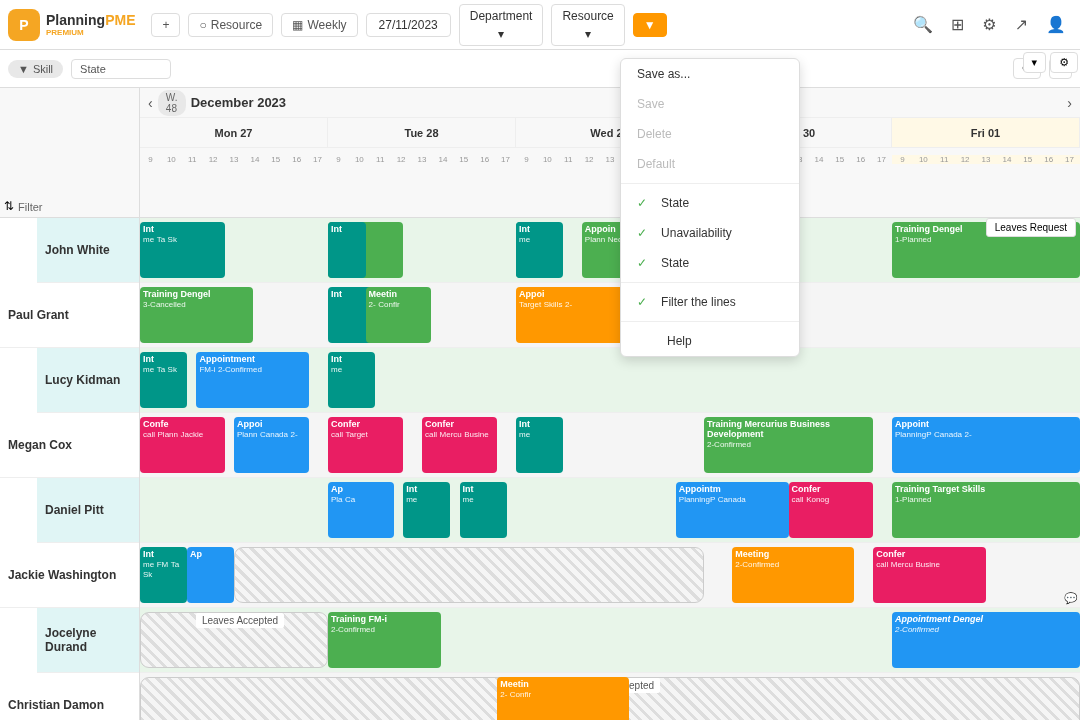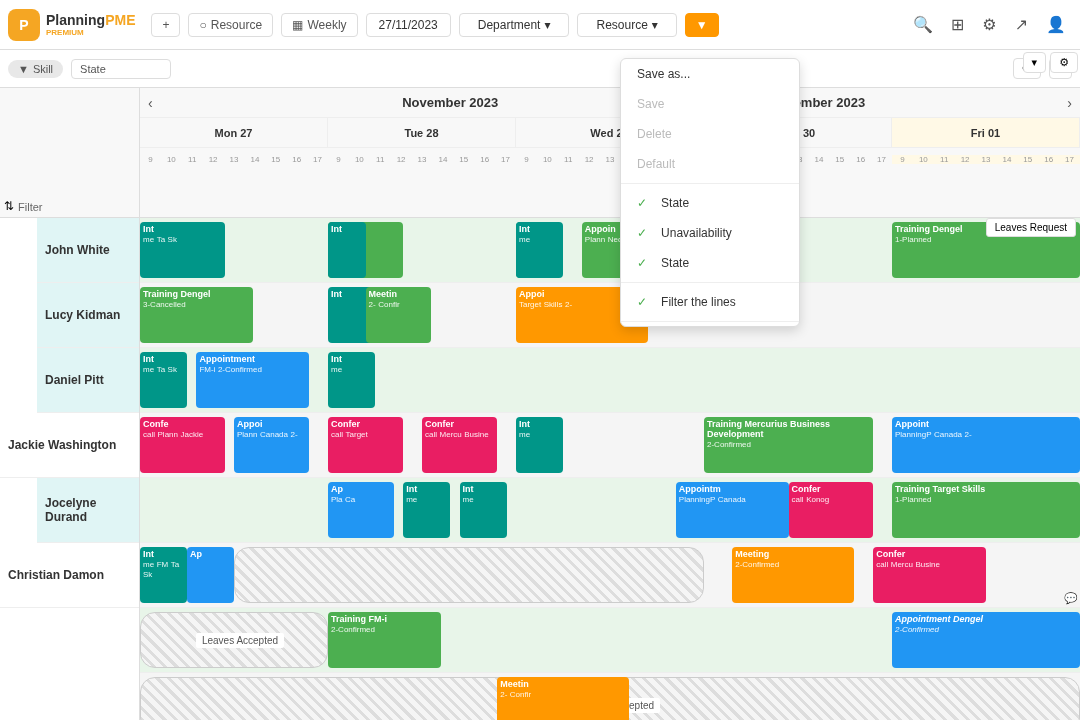"Department" .dropdown-btn { flex-direction: none -> column; padding: 4px 18px -> 4px 10px }
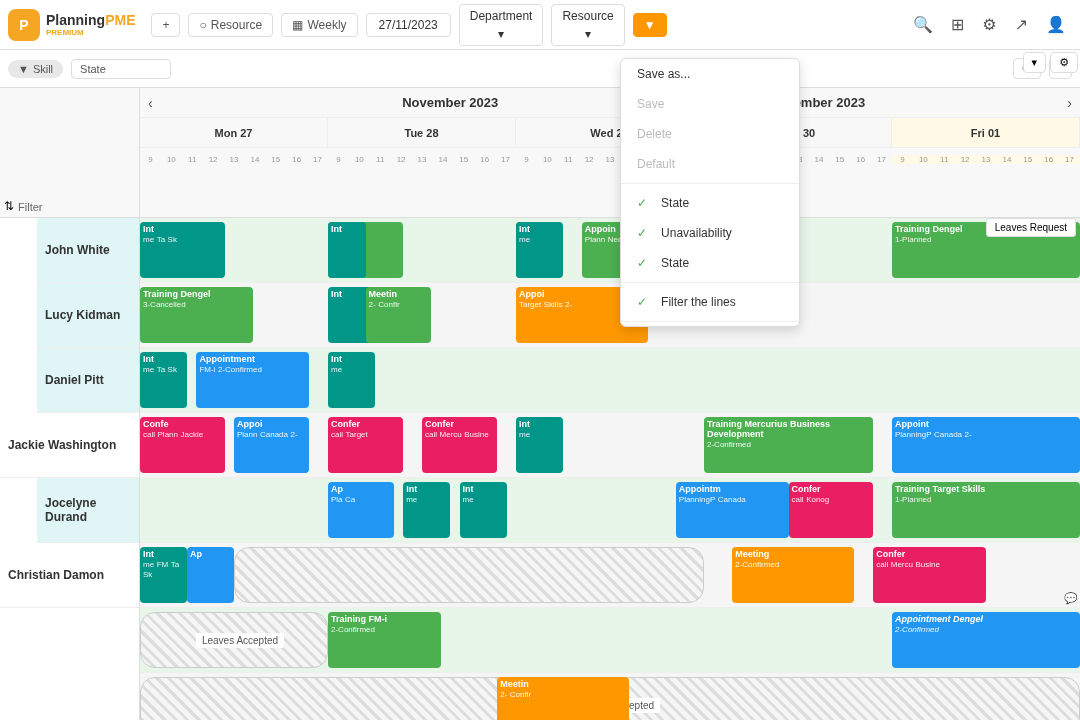"November 2023" div { html: <div> <span>November 2023</span> </div> -> none }
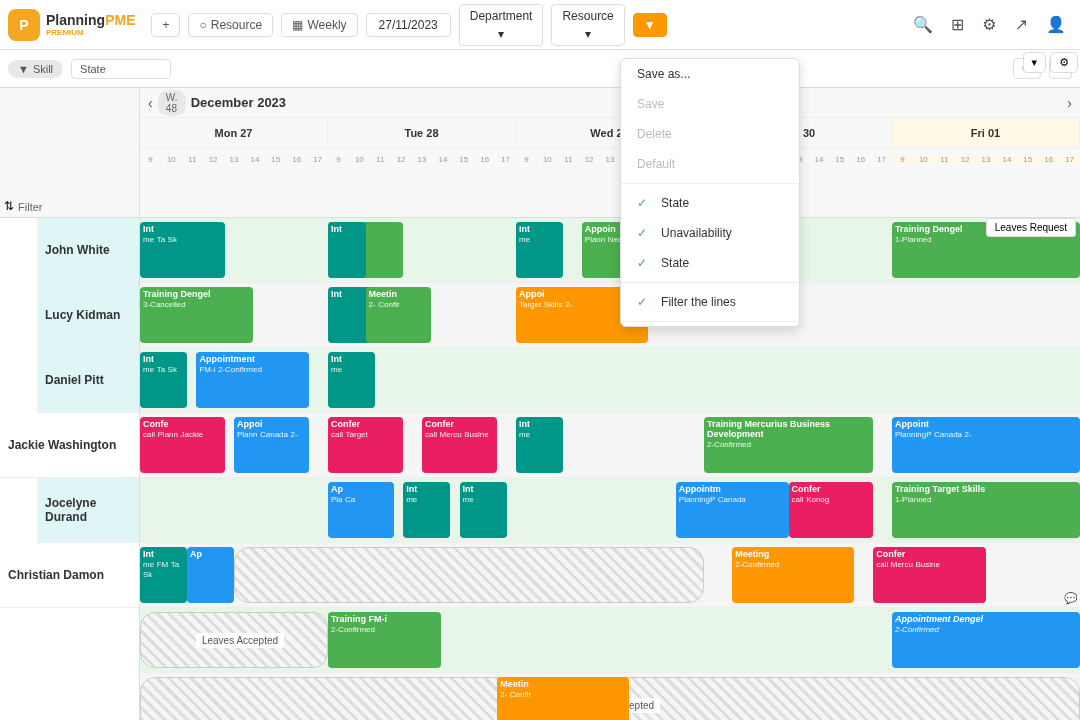"Paul Grant" div.resource-row { html: none -> <div> <span>Paul Grant</span> </div> }
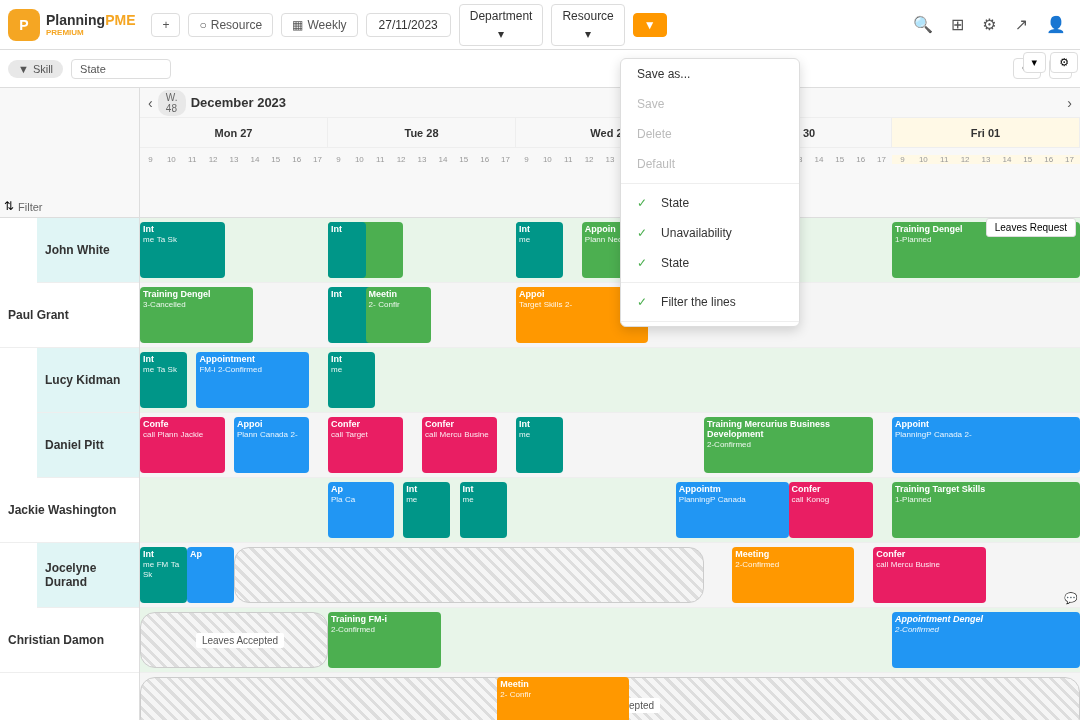"Help" div.dropdown-menu-item { html: none -> <div> <span></span> <span>Help</span> </div> }
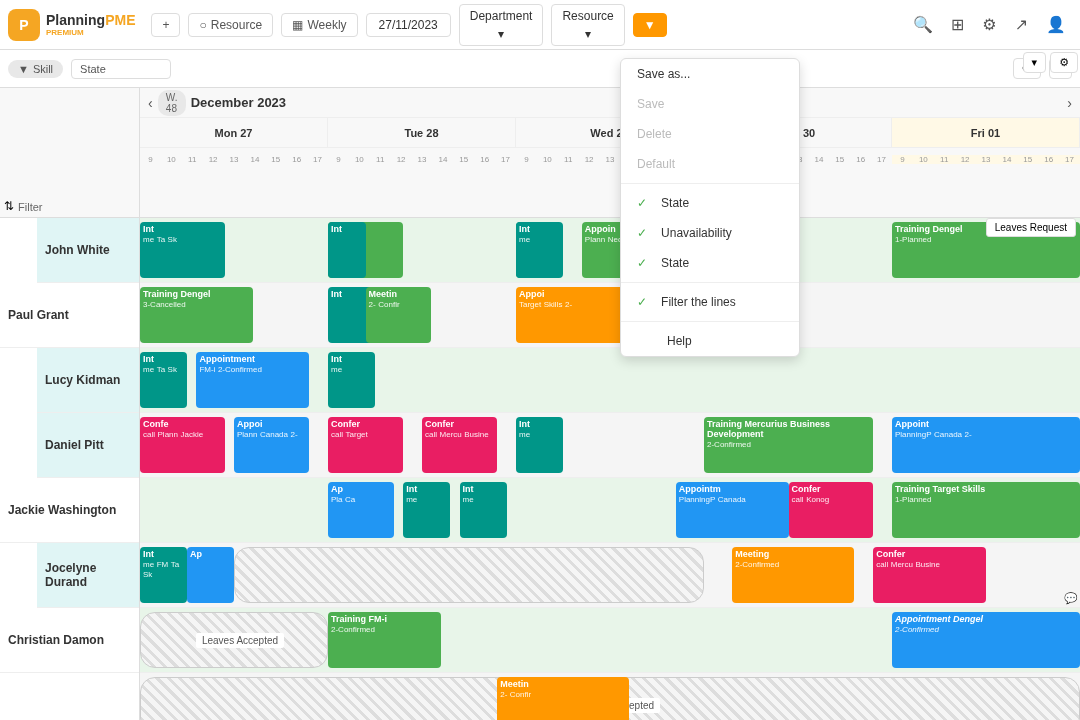"Megan Cox" div.resource-row { html: none -> <div> <span>Megan Cox</span> </div> }
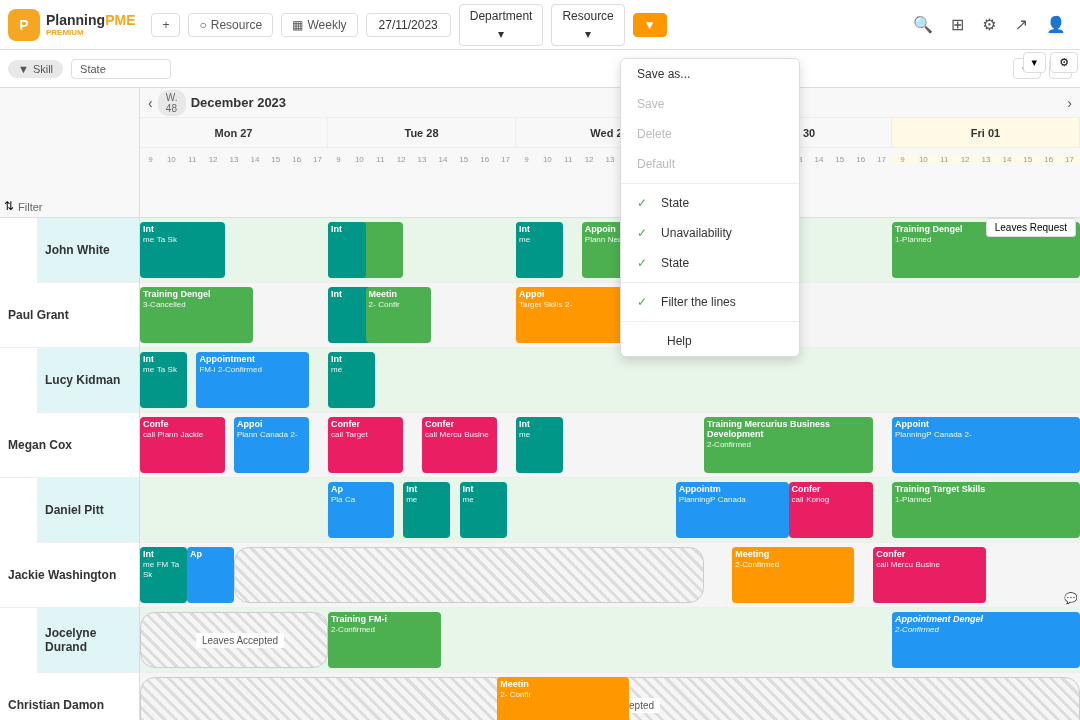"Leaves Accepted" .leaves-block { align-items: center -> flex-start; border-radius: 15px -> 9px }
